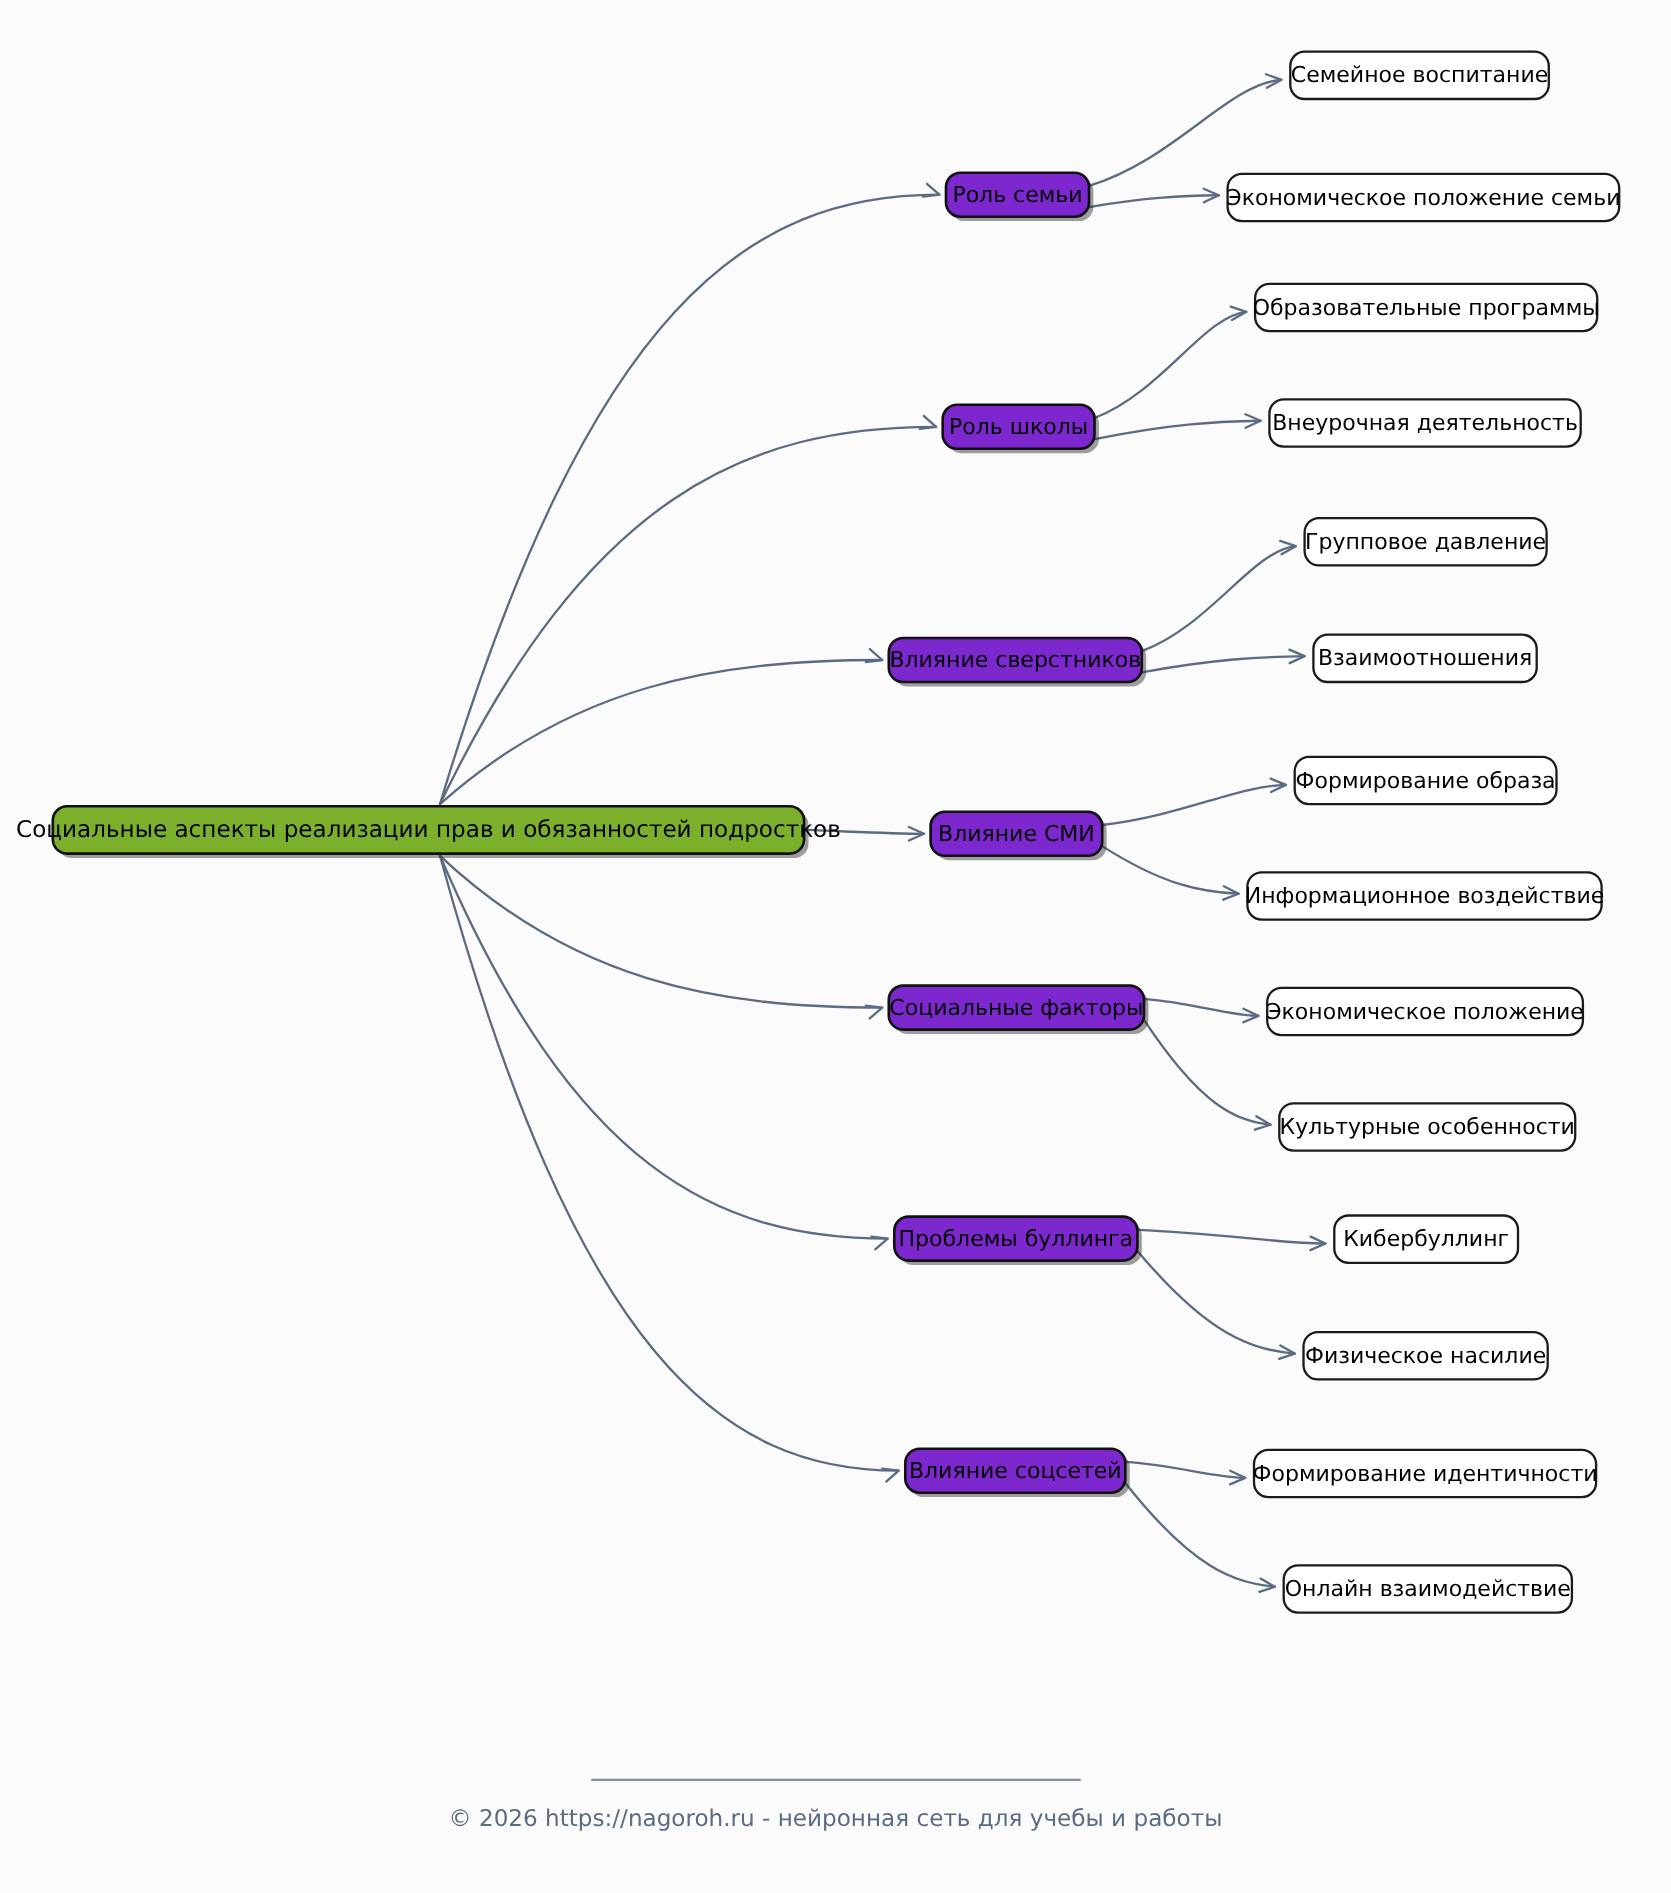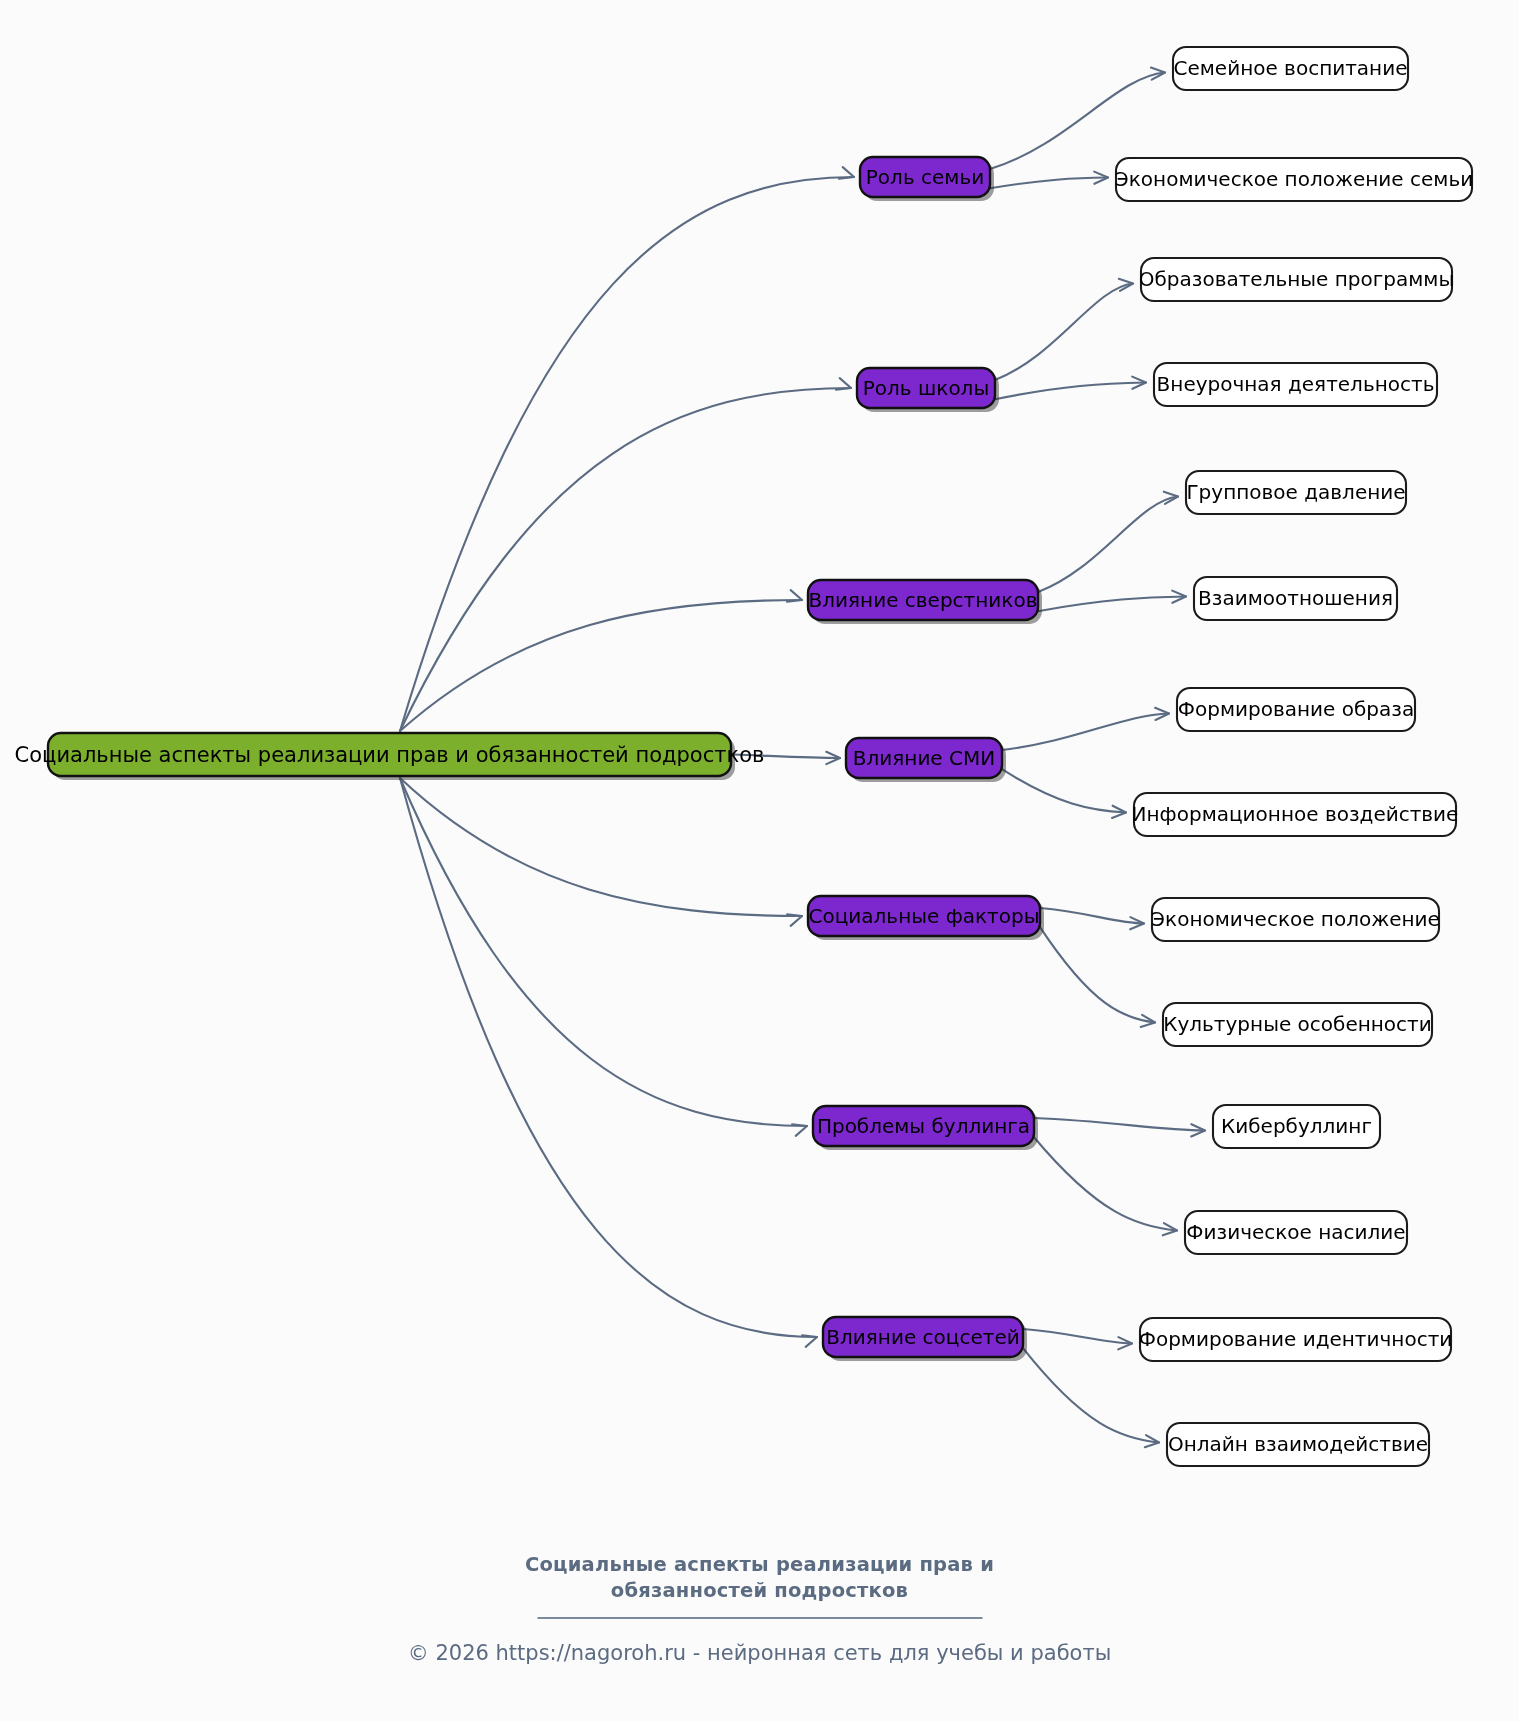"Социальные аспекты реализации прав и" div.footer { html: <div> <span>Социальные аспекты реализации прав и</span><br> <span>обязанностей подростков</span> </div> -> none }
